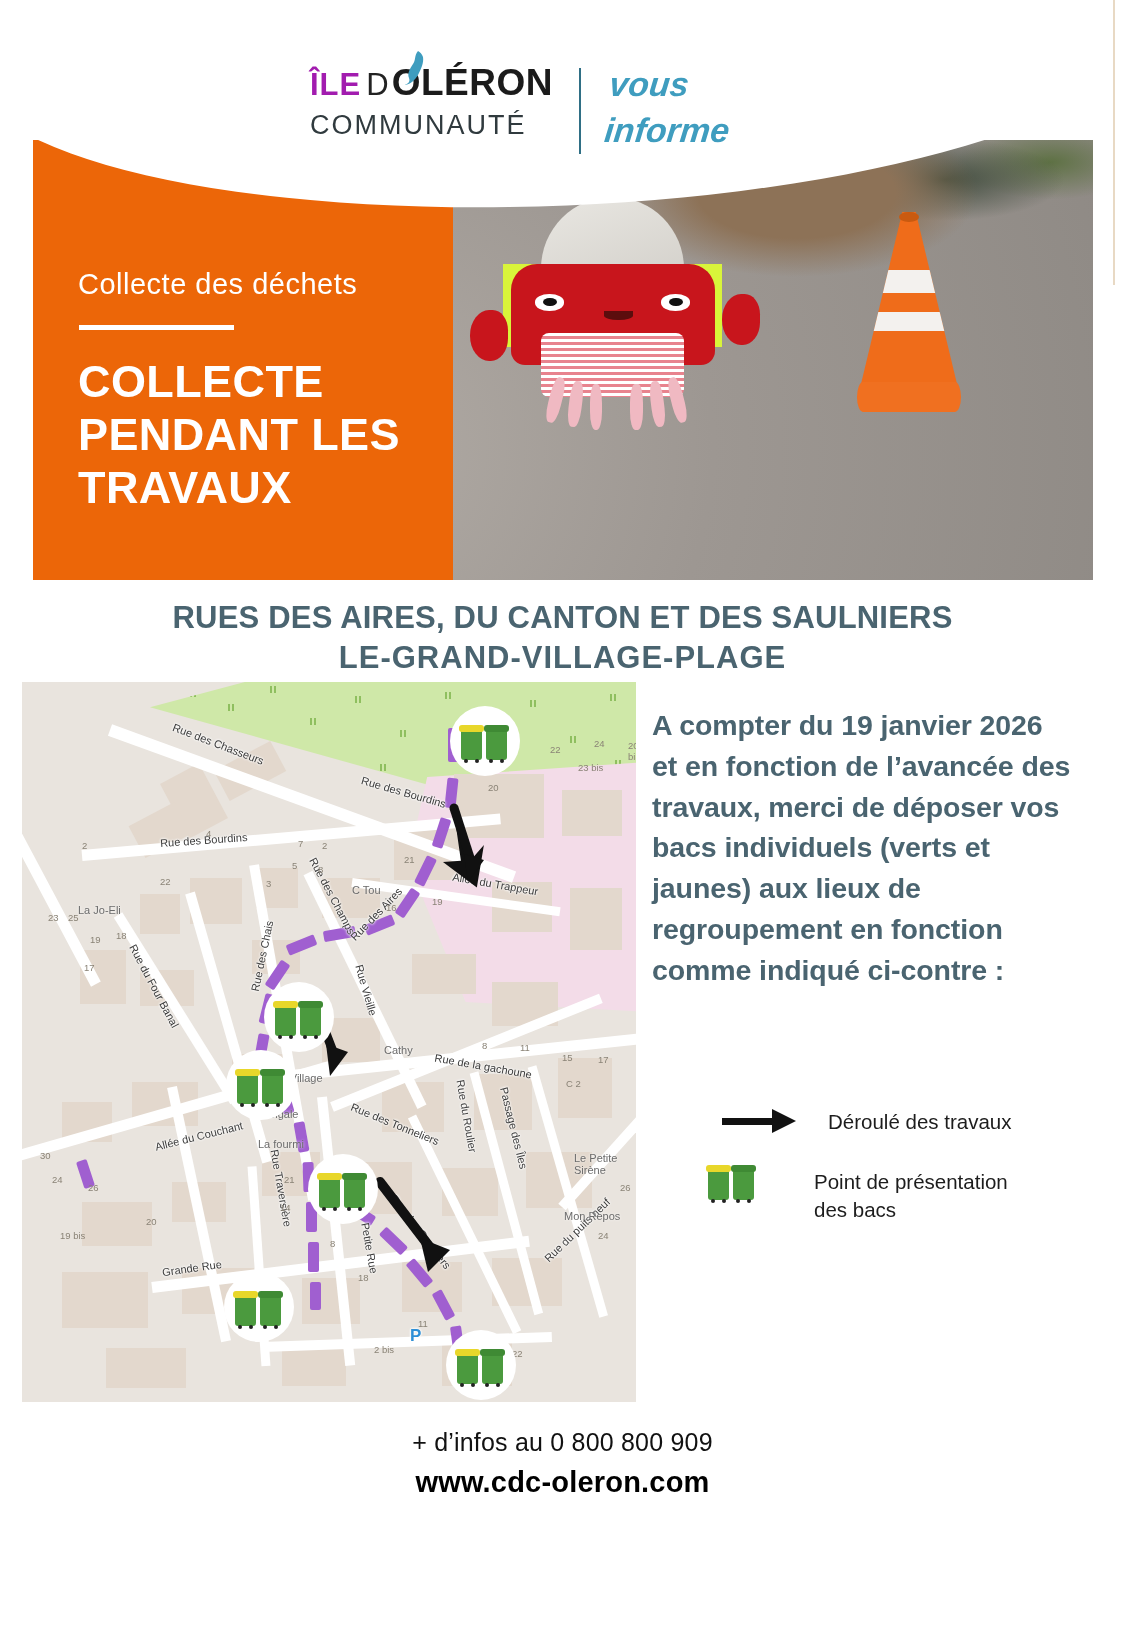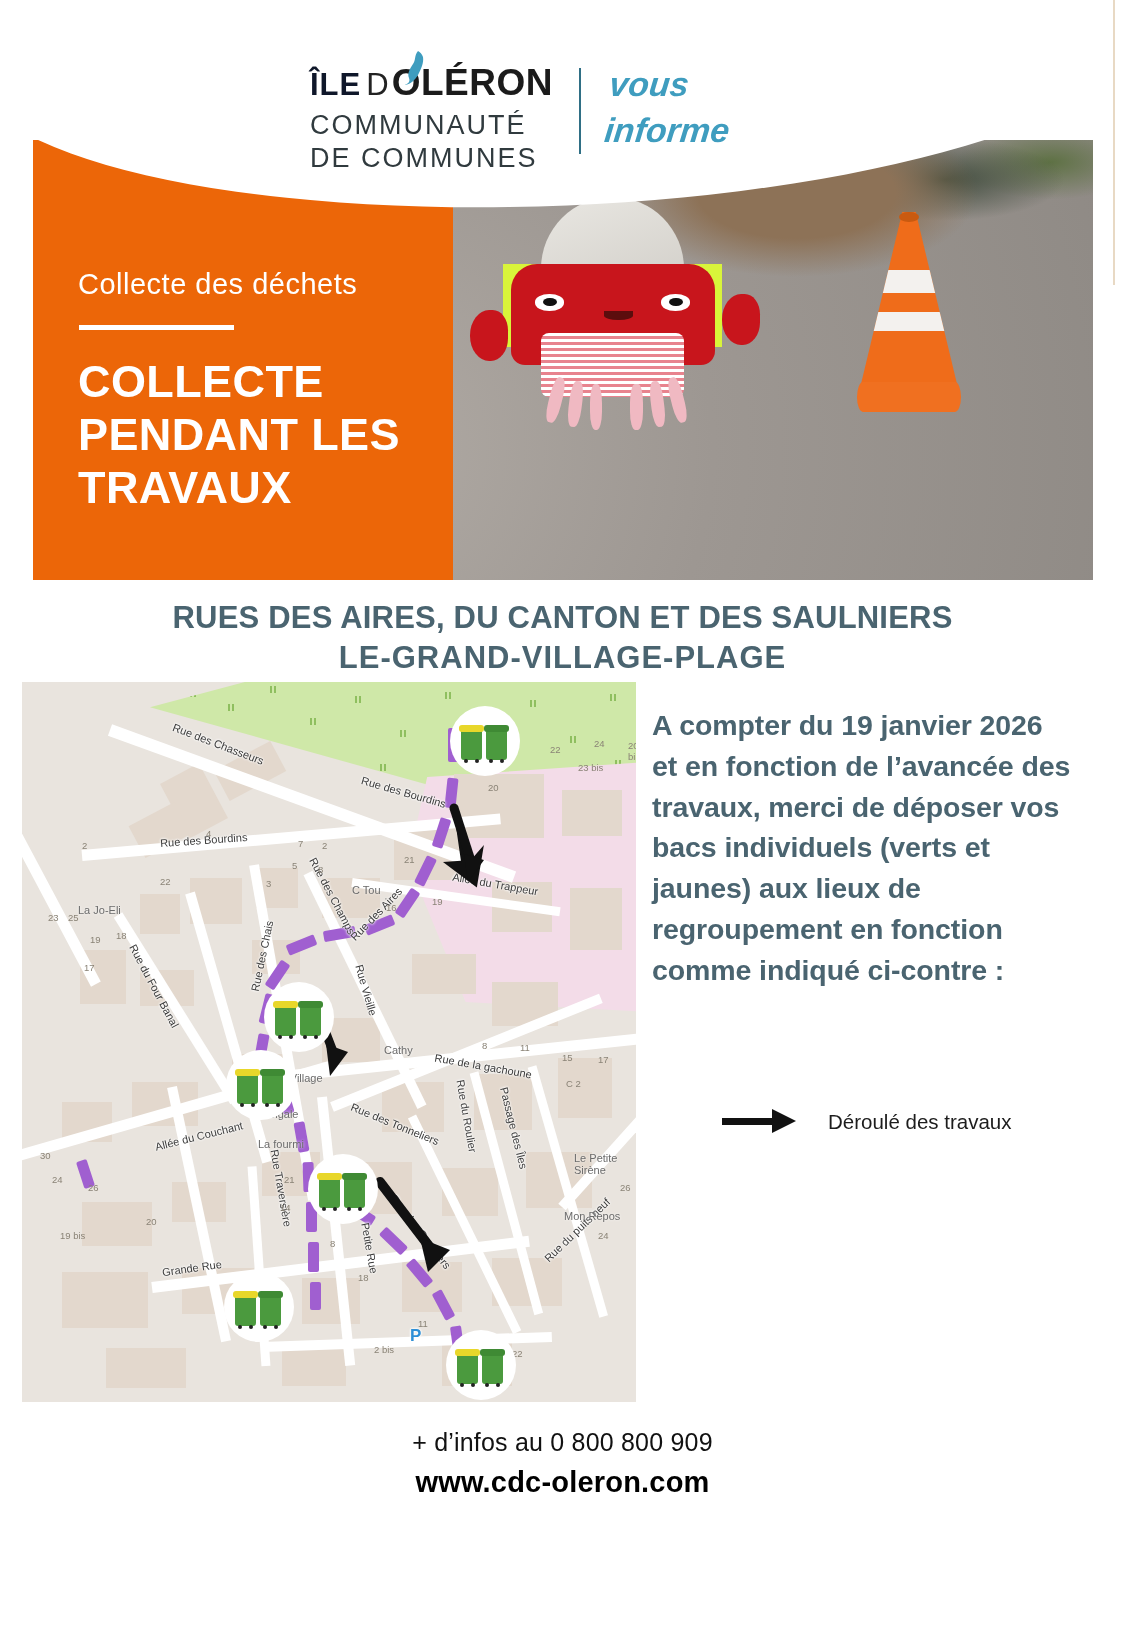"ÎLE" .ile-d { color: #0f172a -> #a21caf }
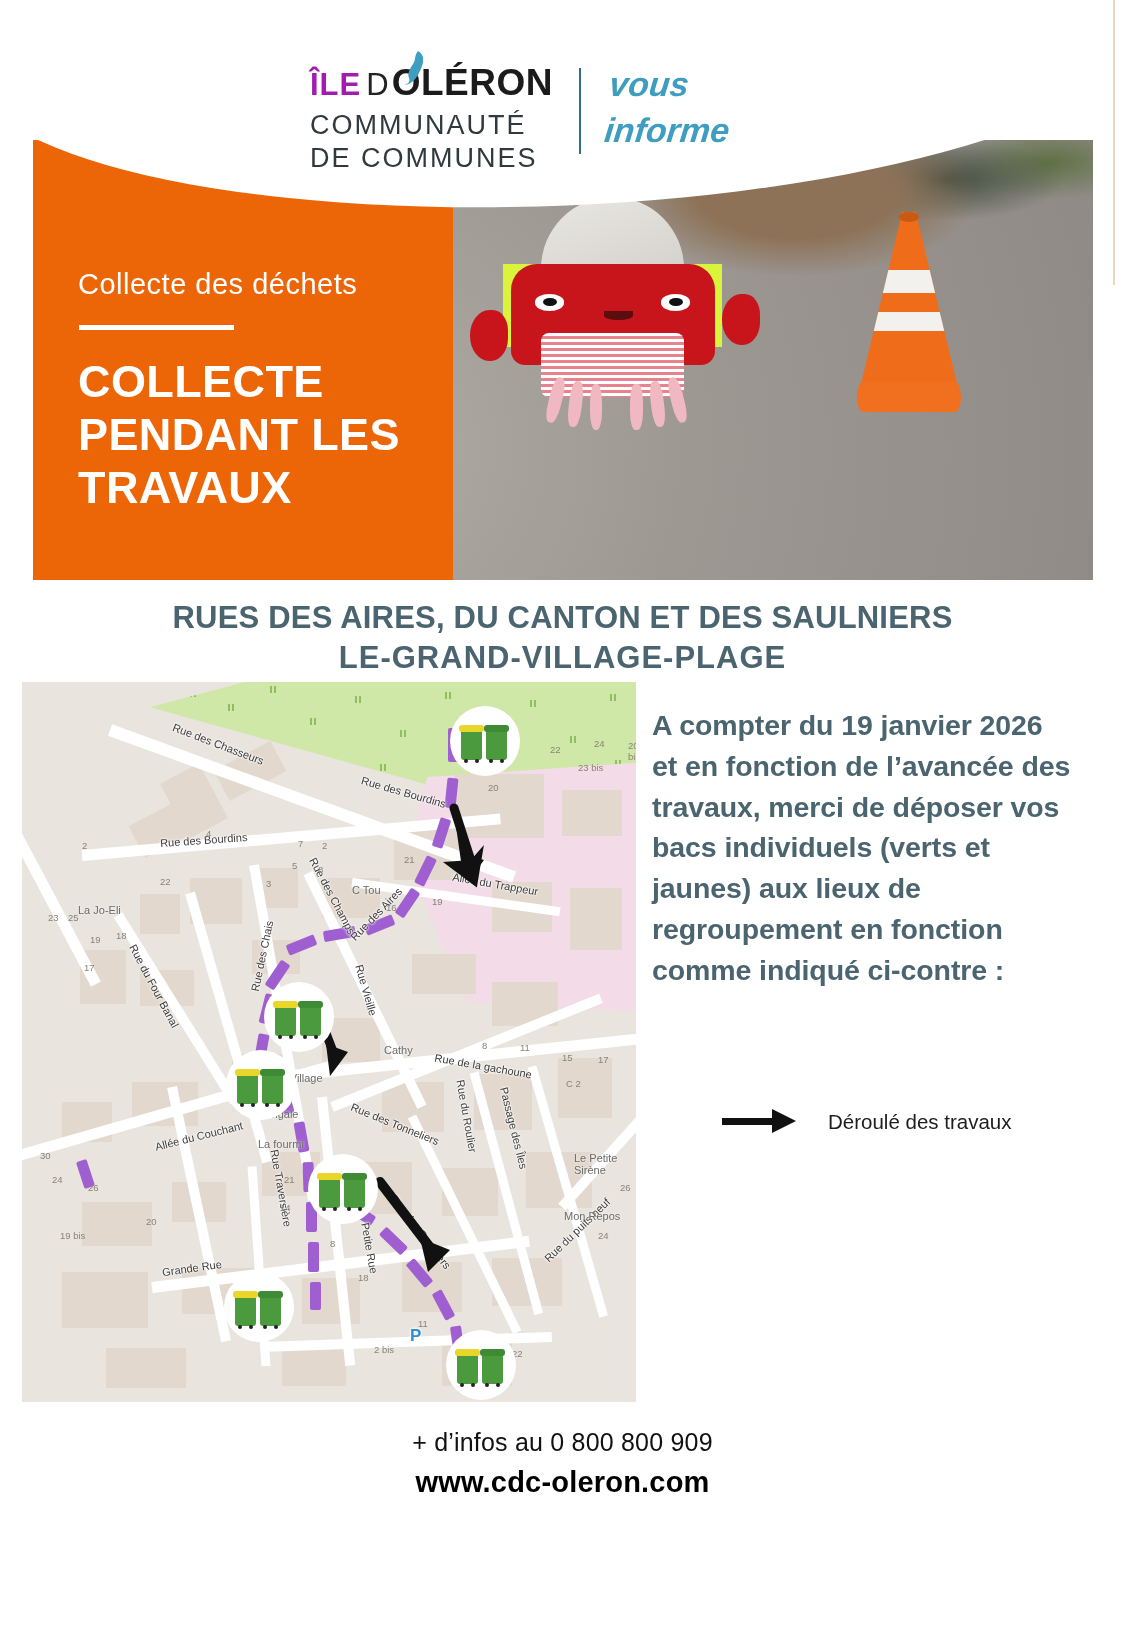"DE COMMUNES" div.logo-line3 { html: <div>DE COMMUNES</div> -> none }
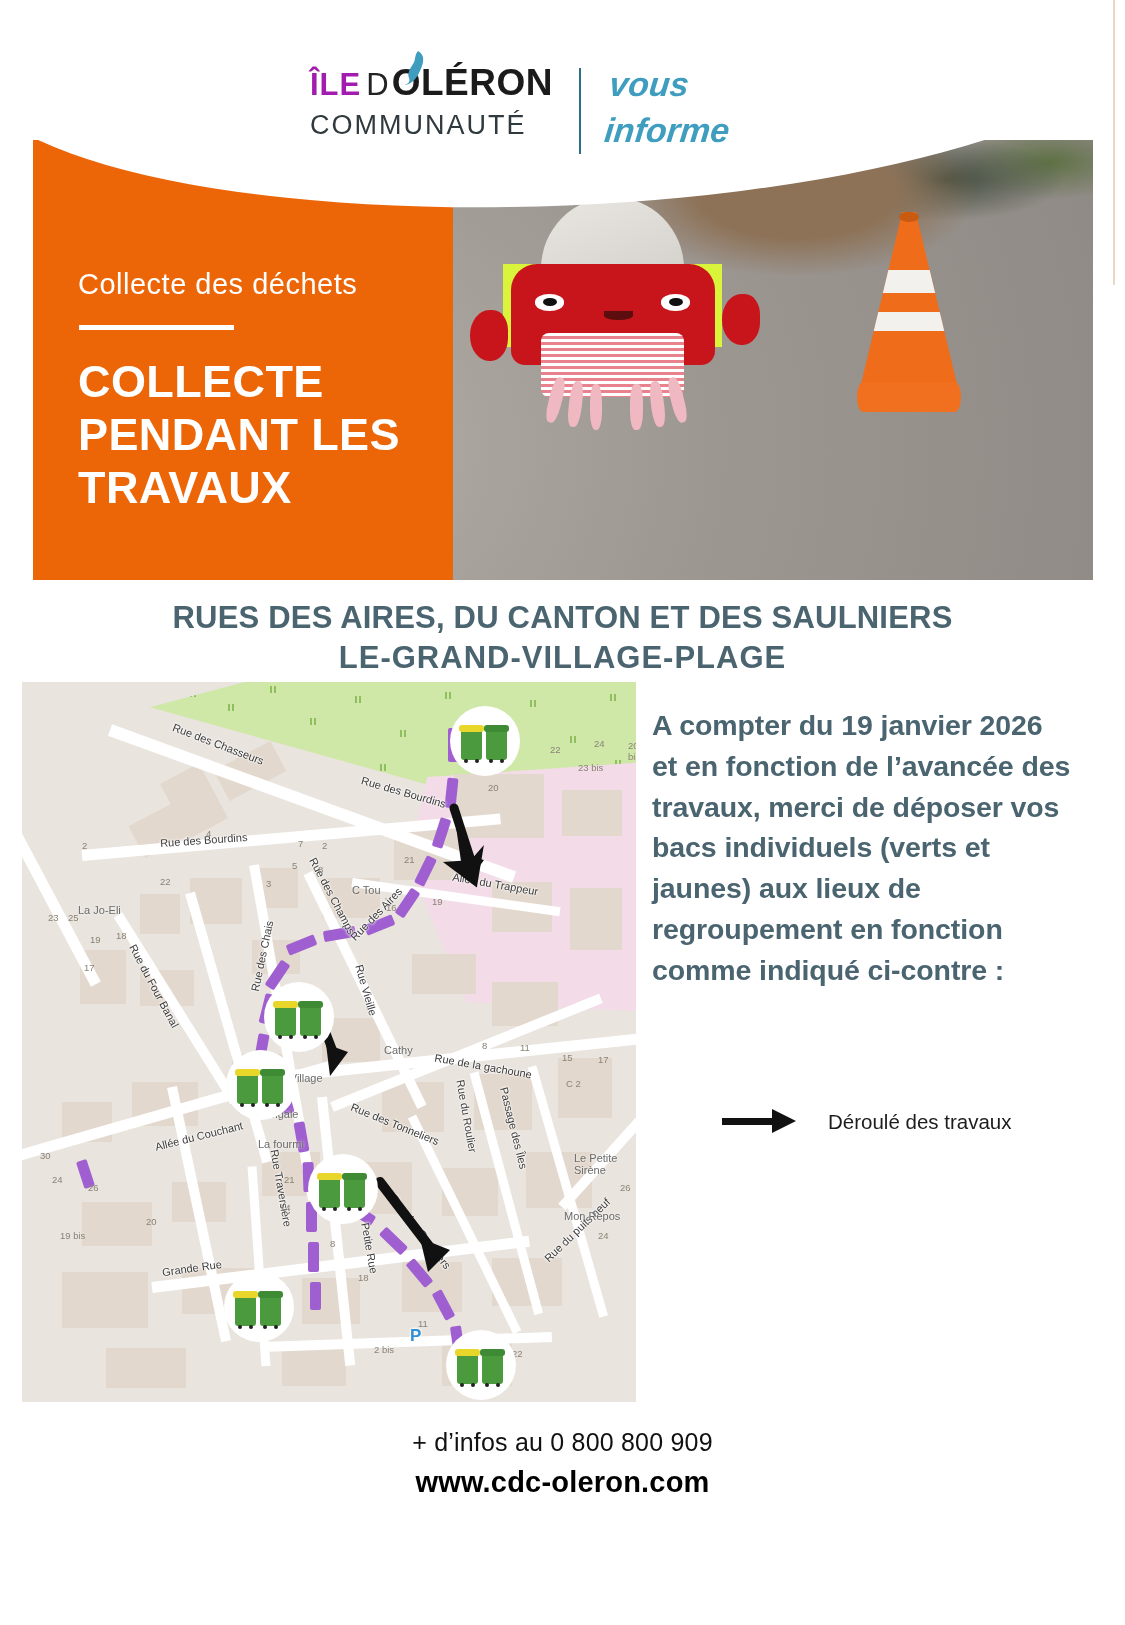"Point de présentation" div.lg-row { html: none -> <div> <div> <span> <span> <span></span> <span></span> <span></span> </span> <span> <span></span> <span></span> <span></span> </span> </span> </div> <div> <div>Point de présentation</div> <div>des bacs</div> </div> </div> }
